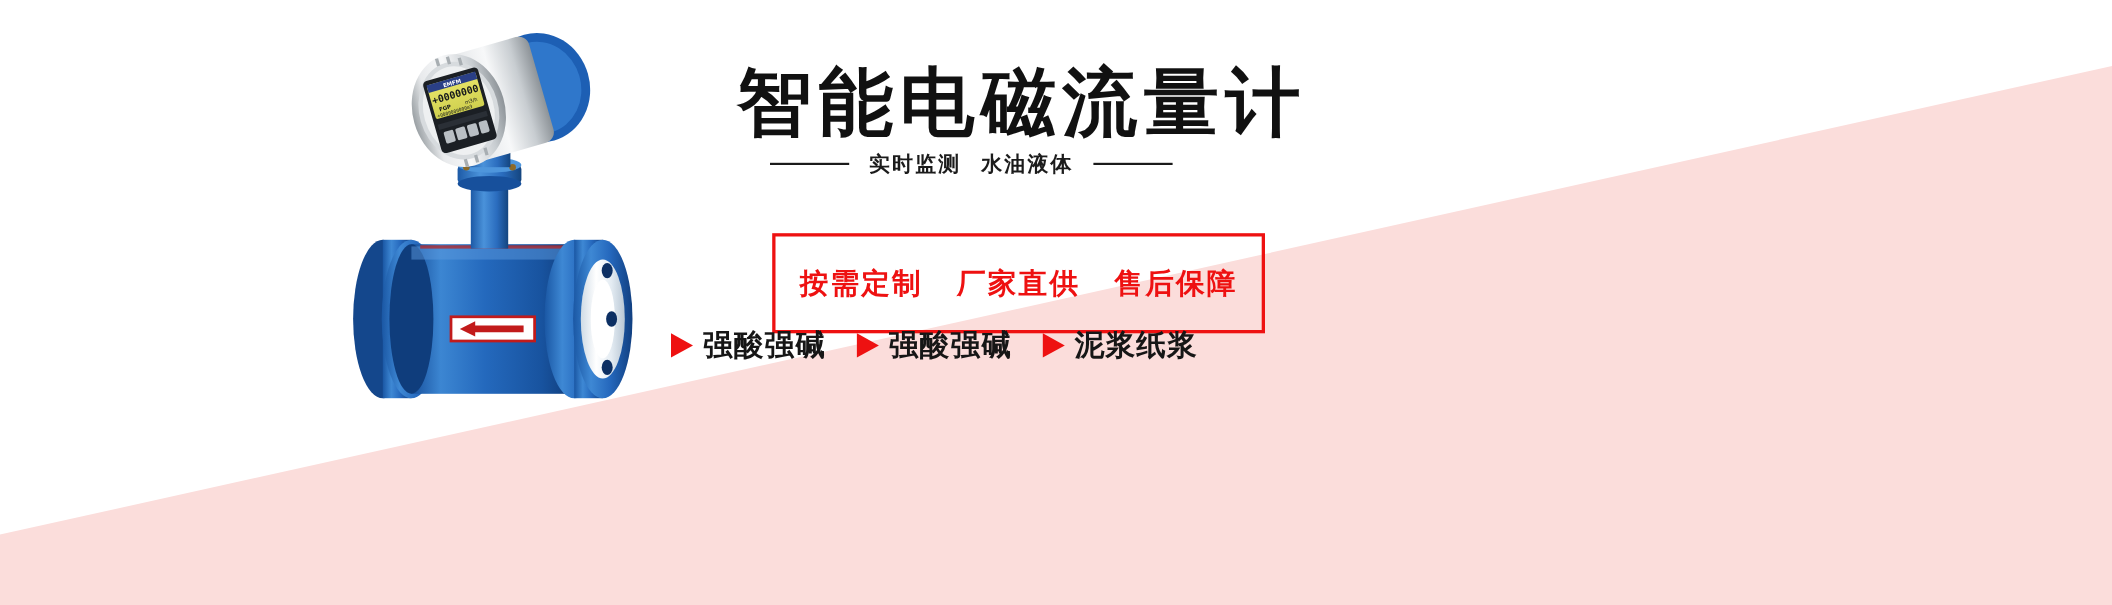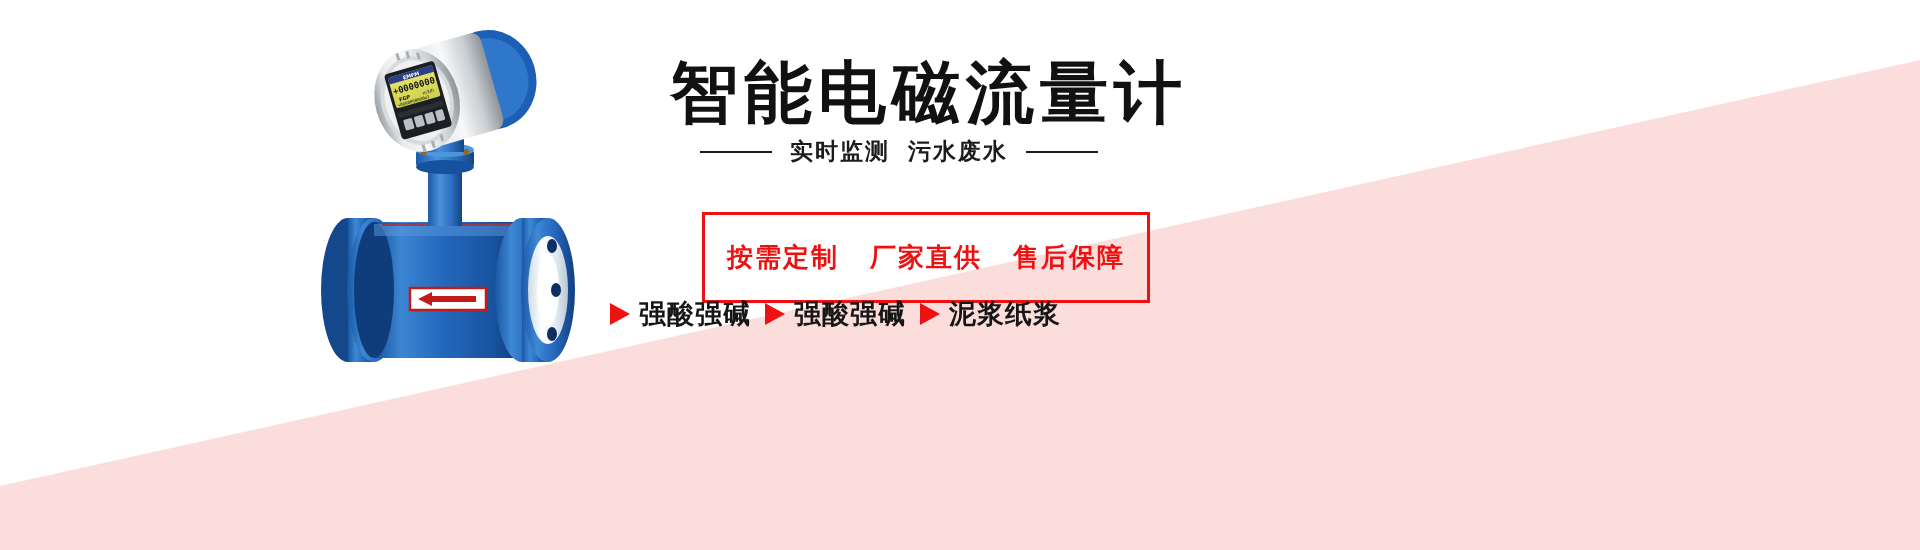"实时监测" .subtext { font-size: 23px -> 19px }
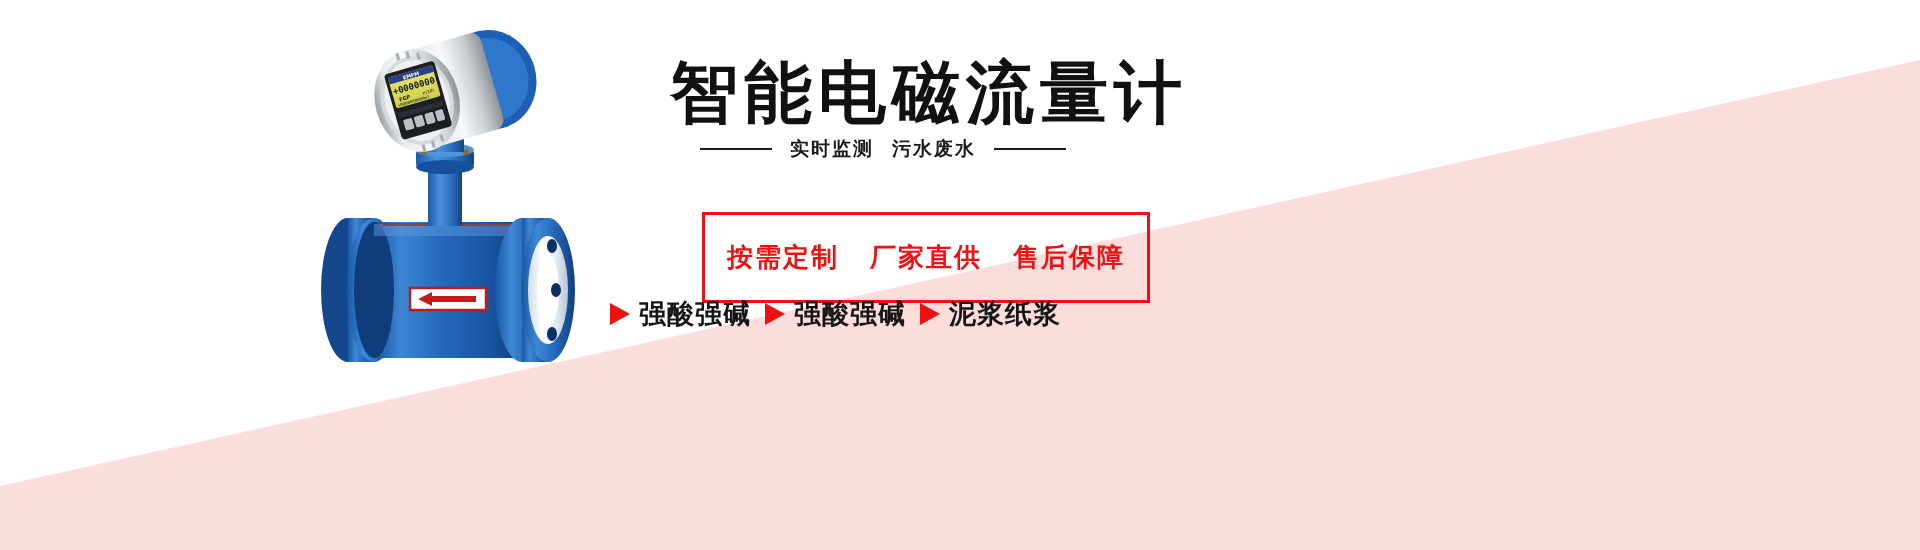"污水废水" span.subtext { text: 污水废水 -> 水油液体 }
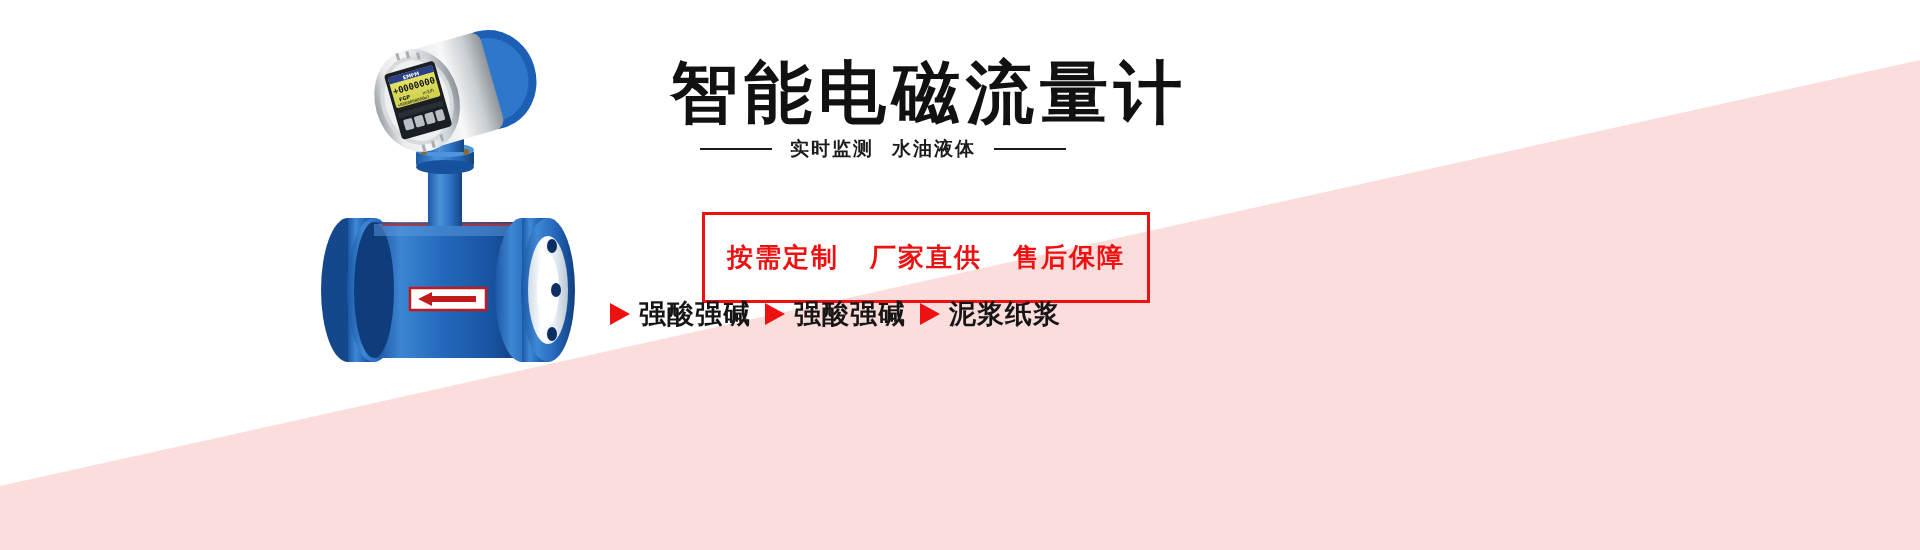"强酸强碱" .features { gap: 14px -> 28px }
